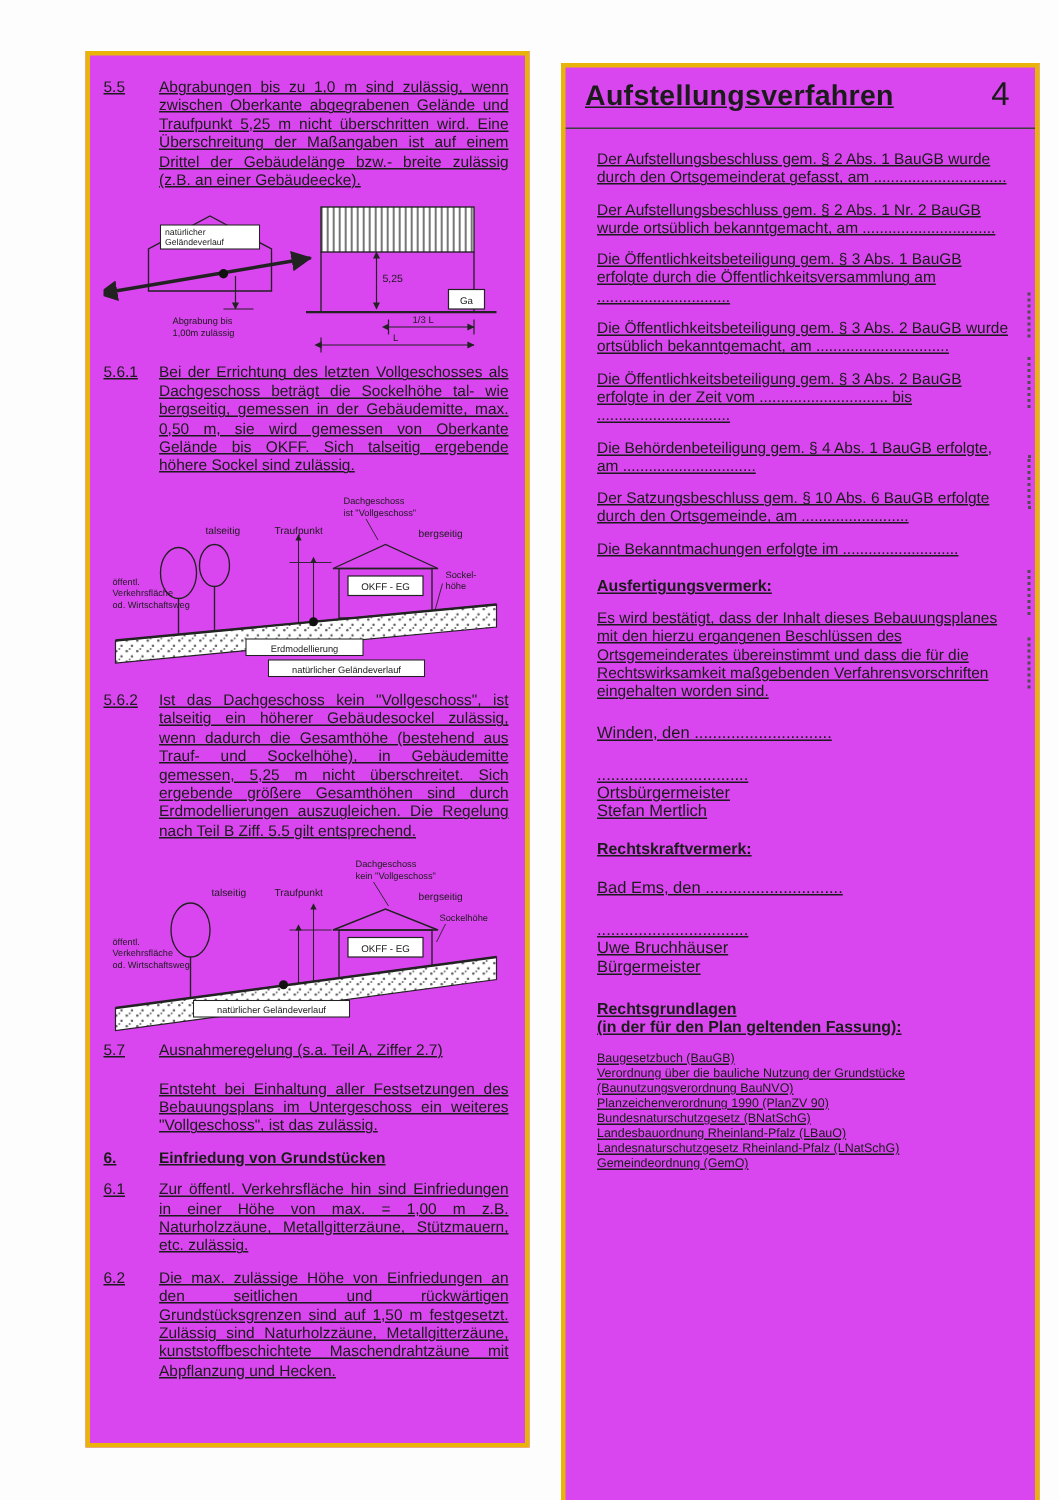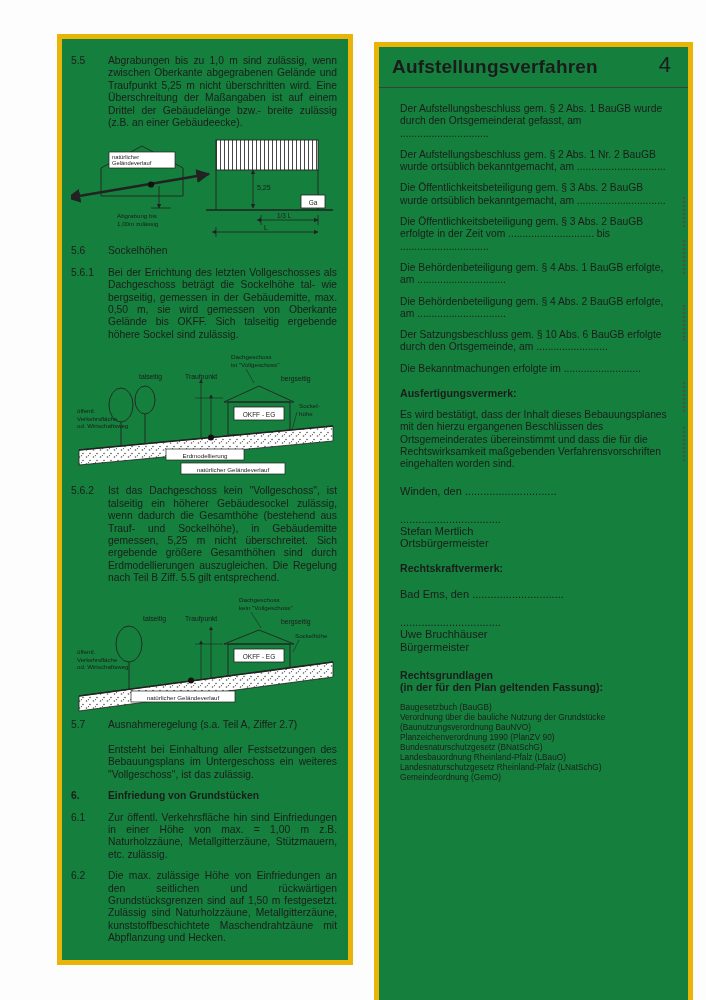"5.5" .panel { background: #15803d -> #d946ef; border: 5px solid #eab308 -> 3px solid #eab308; text-decoration: none -> underline }
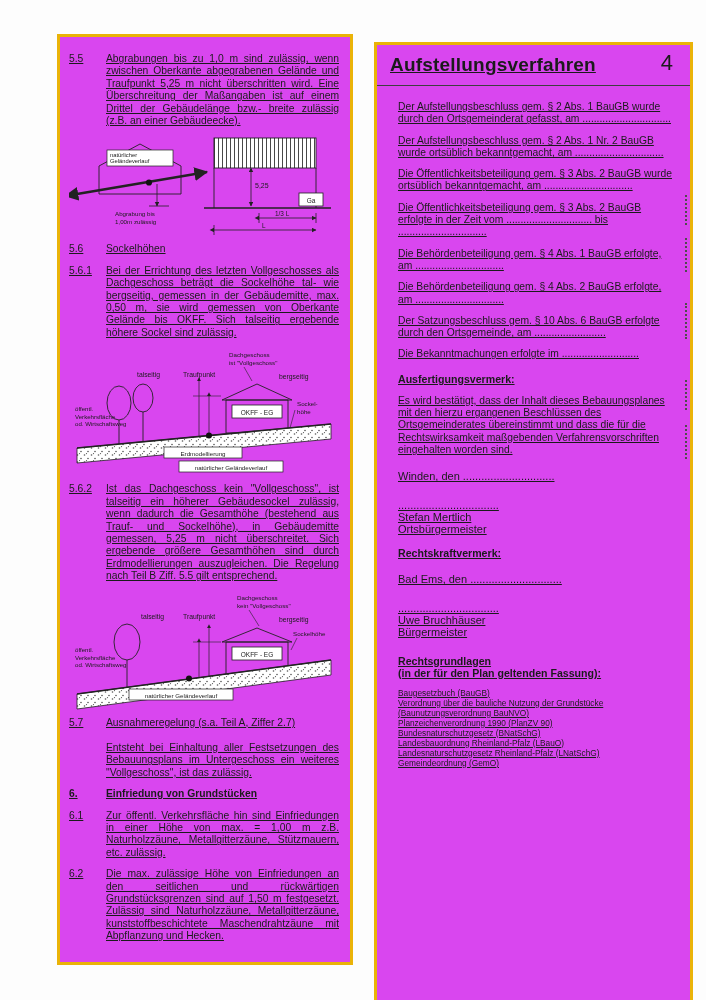"Die Öffentlichkeitsbeteiligung gem. § 3 Abs. 1" p.rp-para { html: none -> <p>Die Öffentlichkeitsbeteiligung gem. § 3 Abs. 1 BauGB erfolgte durch die Öffentlichkeitsversammlung am ...............................</p> }
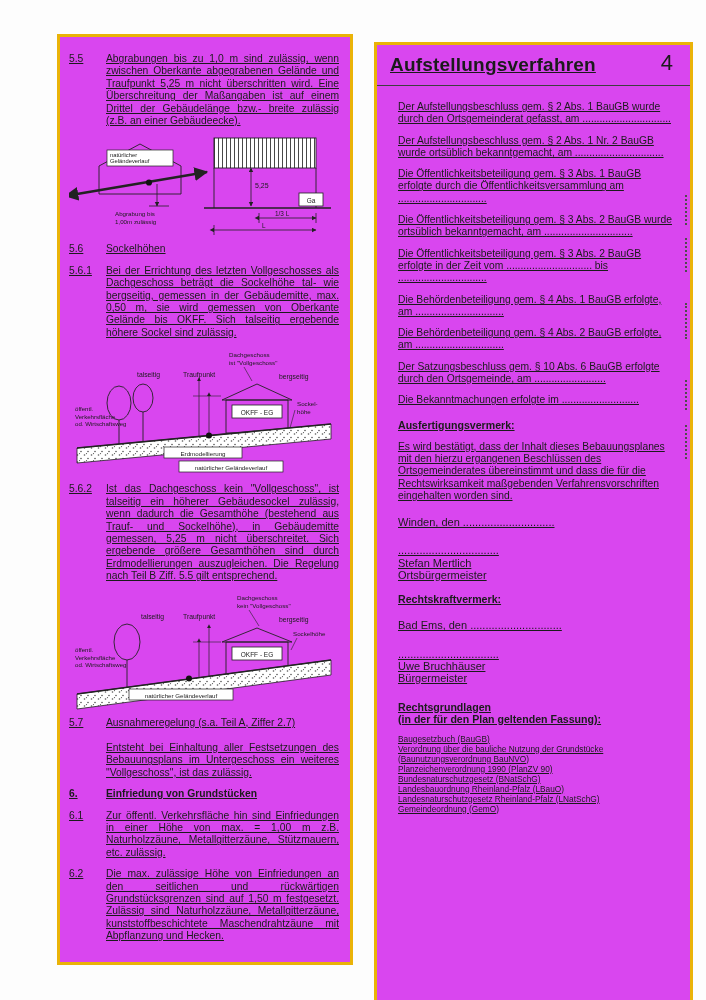"5.6" div.sec { html: <div> <div>5.6</div> <div>Sockelhöhen</div> </div> -> none }
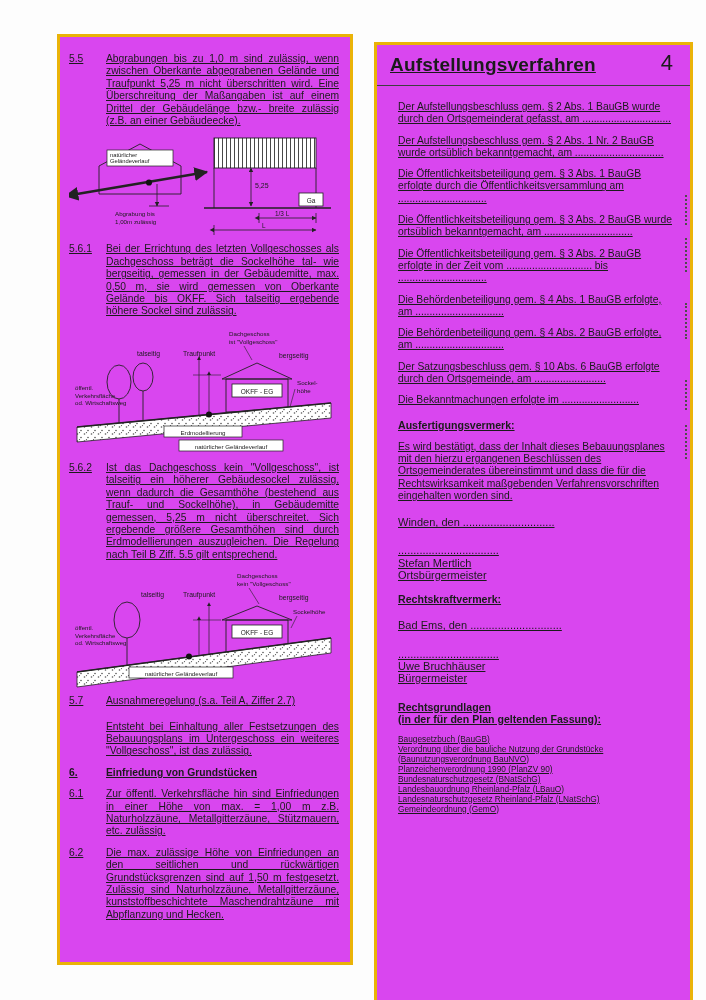"Die Behördenbeteiligung gem. § 4 Abs. 2" p.rp-para { html: <p>Die Behördenbeteiligung gem. § 4 Abs. 2 BauGB erfolgte, am ...............................</p> -> none }
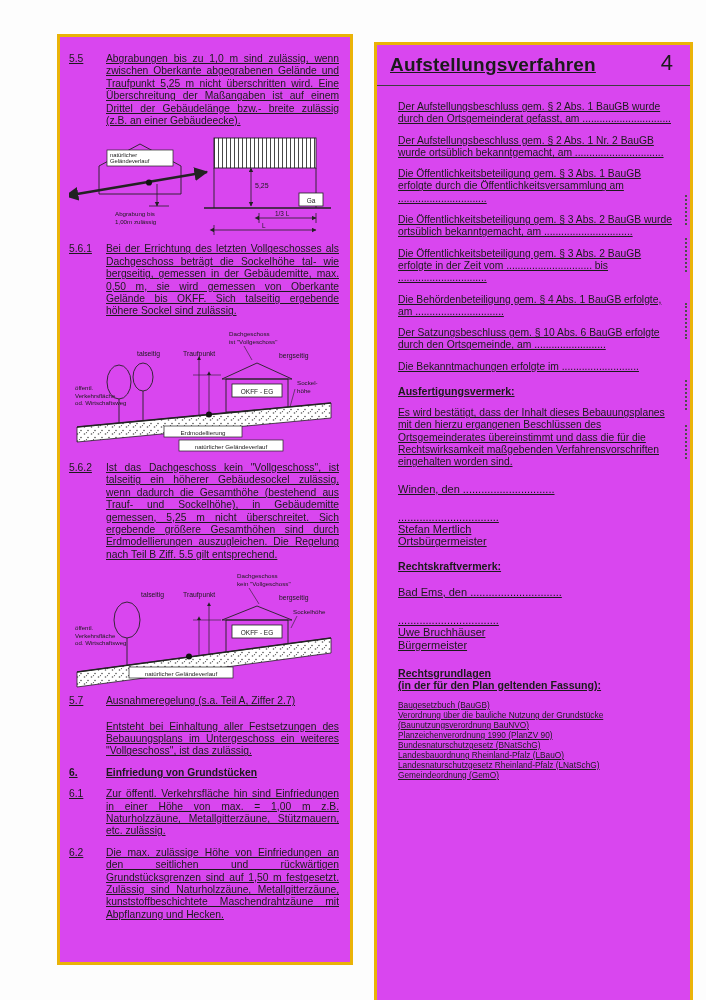"Stefan Mertlich" p.rp-line { order: before "Ortsbürgermeister" -> after "Ortsbürgermeister" }
